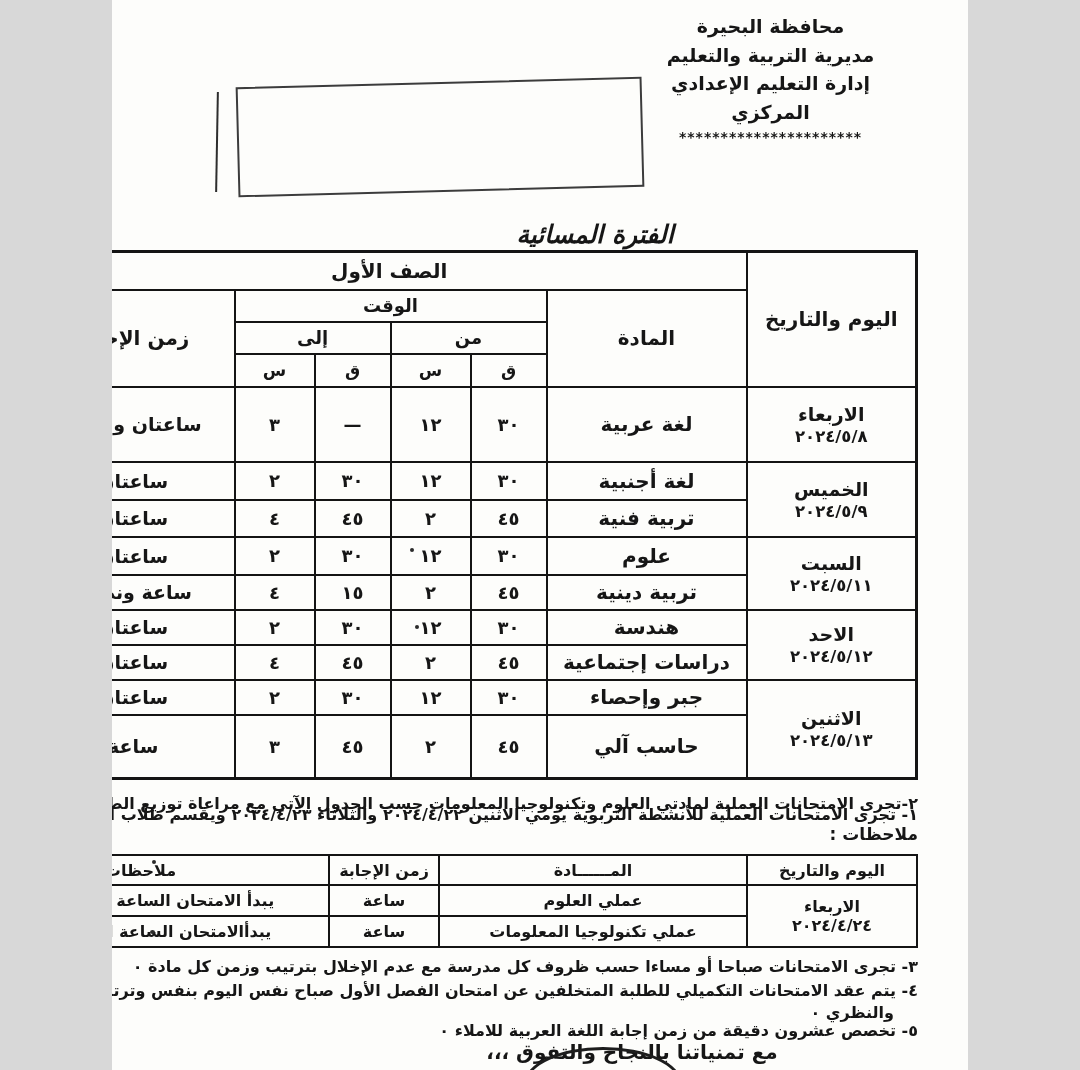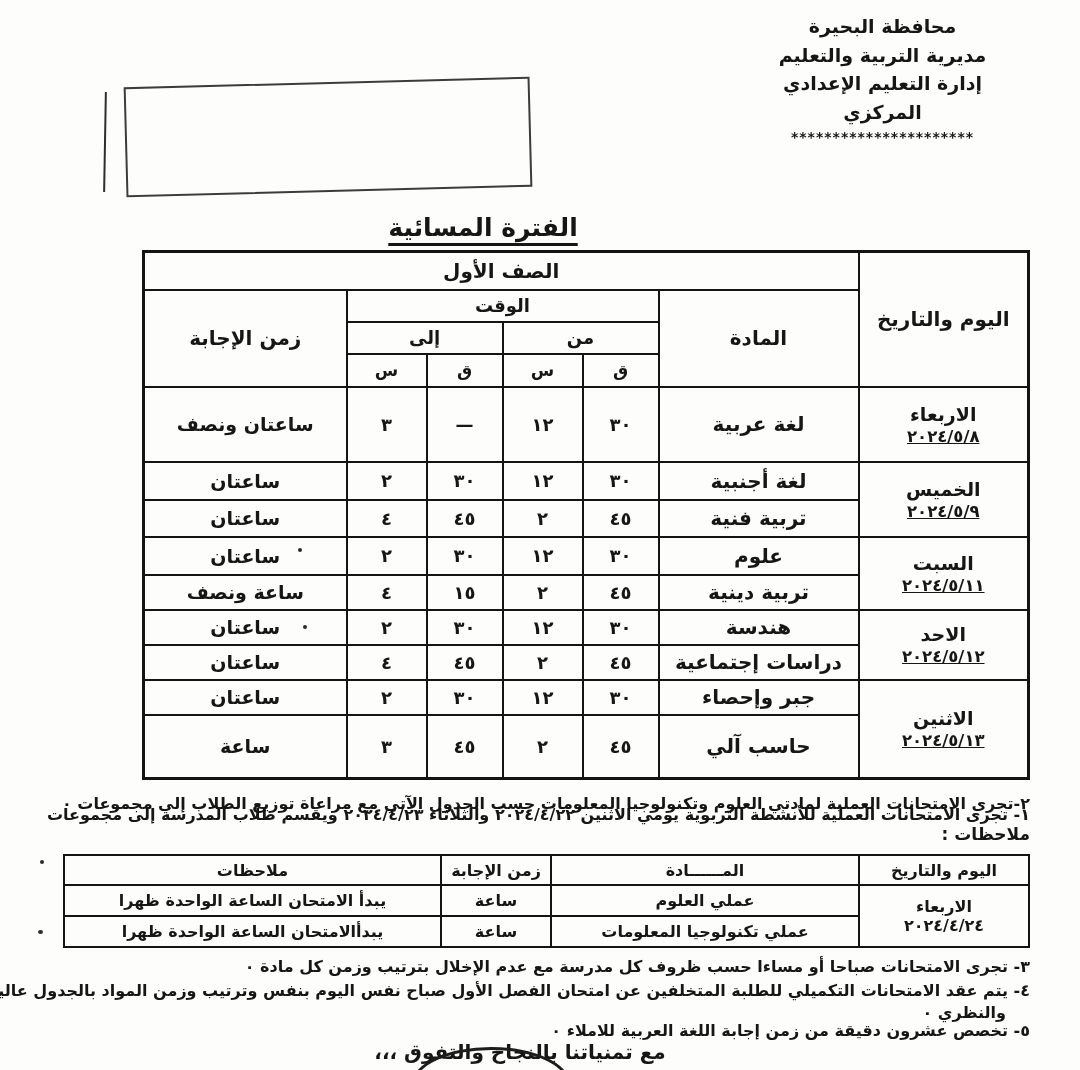"محافظة البحيرة" .page { width: 1080px -> 856px }
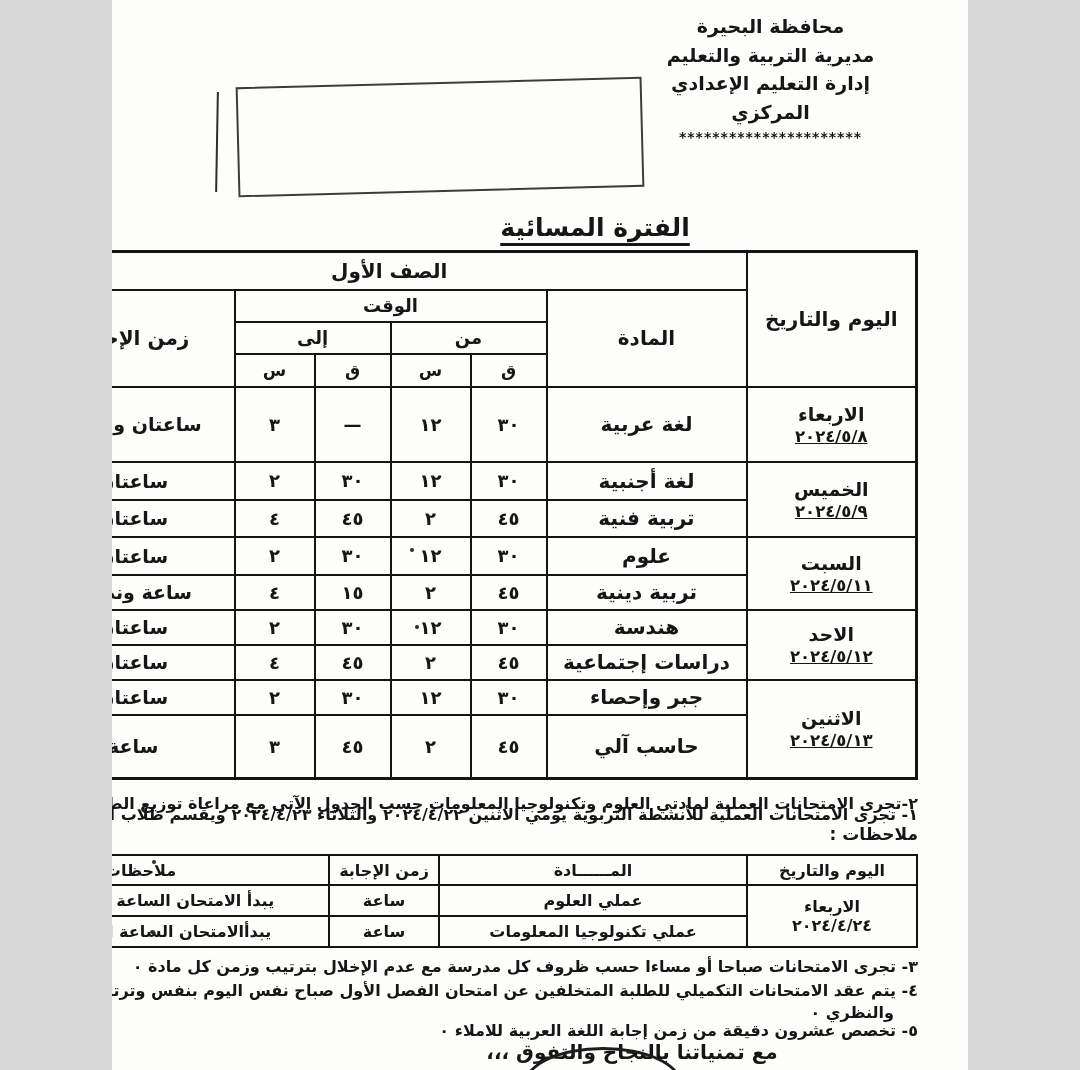"الفترة المسائية" .section-title { font-style: none -> italic; top: 213px -> 220px }
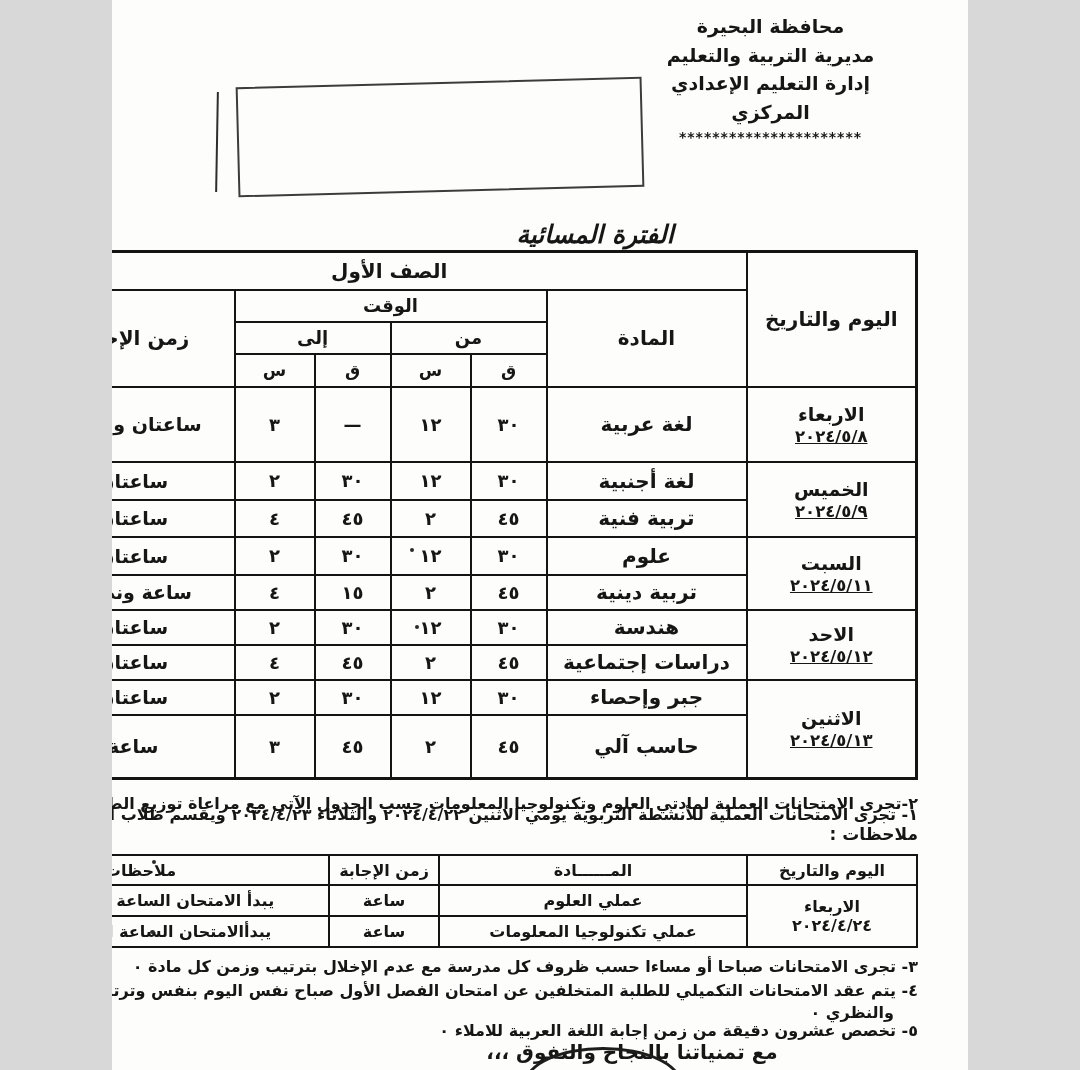"٢٠٢٤/٥/٨" .daydate { text-decoration: underline -> none }
